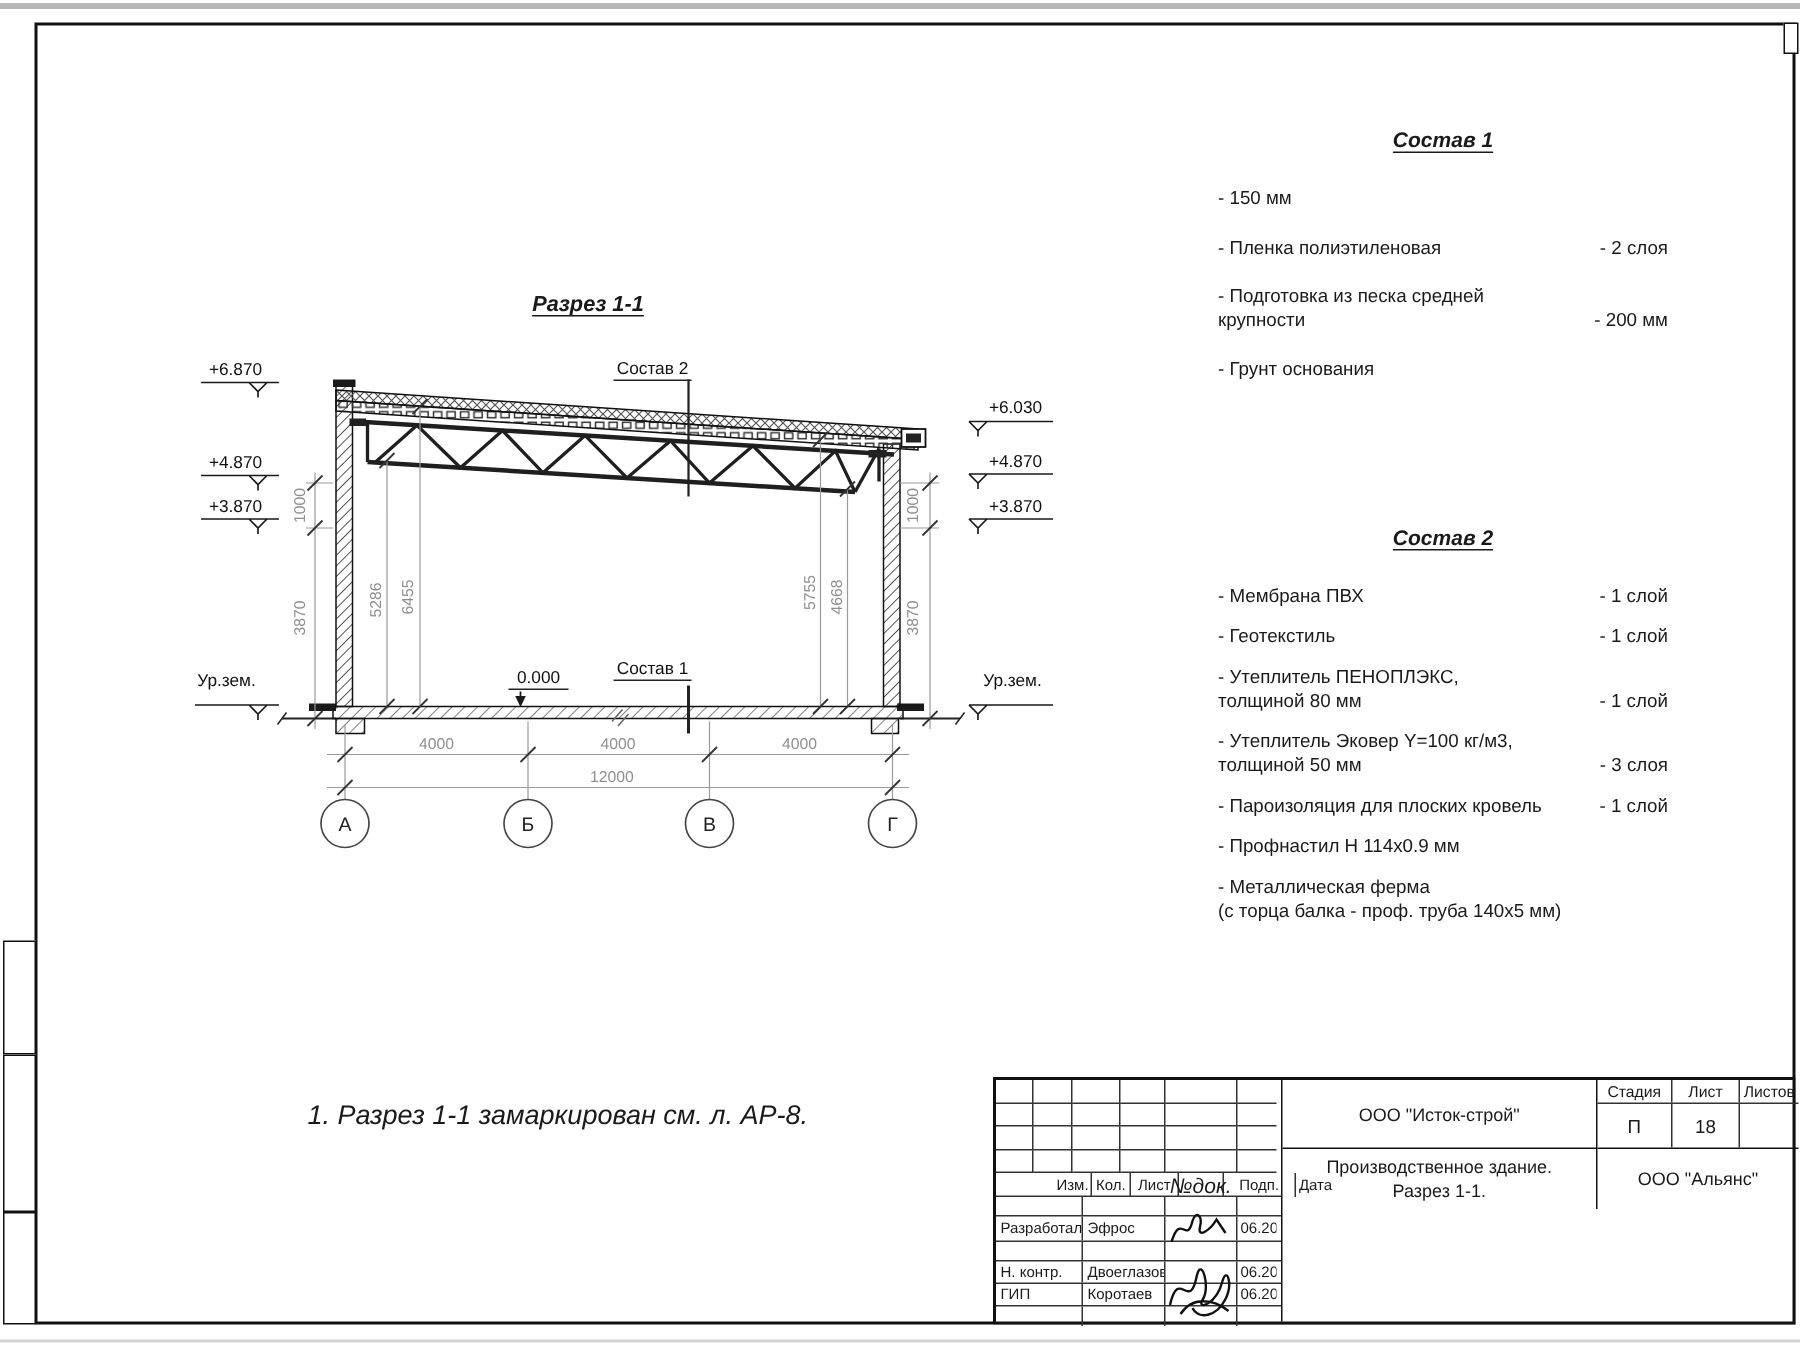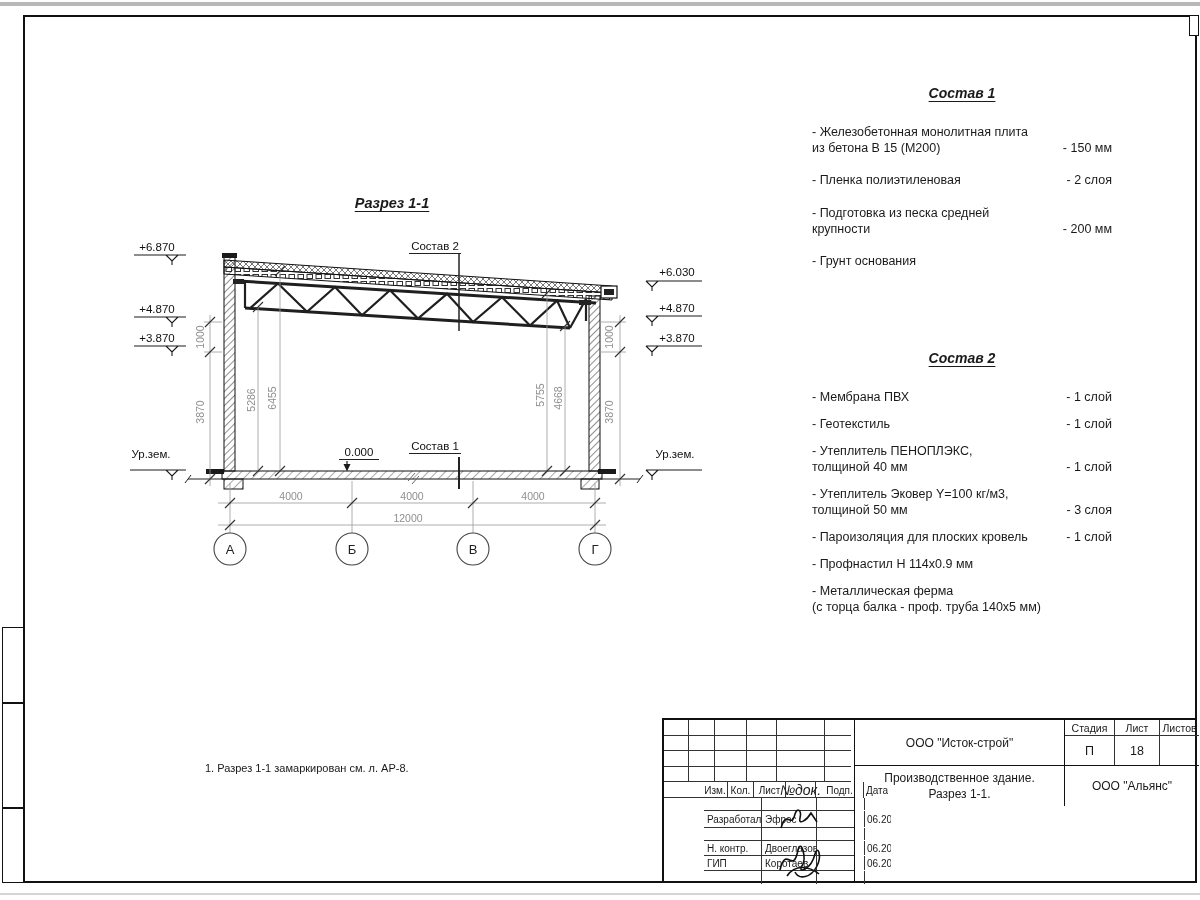"- Железобетонная монолитная плита" span.s-name { html: <span>- Железобетонная монолитная плита из бетона В 15 (М200)</span> -> none }
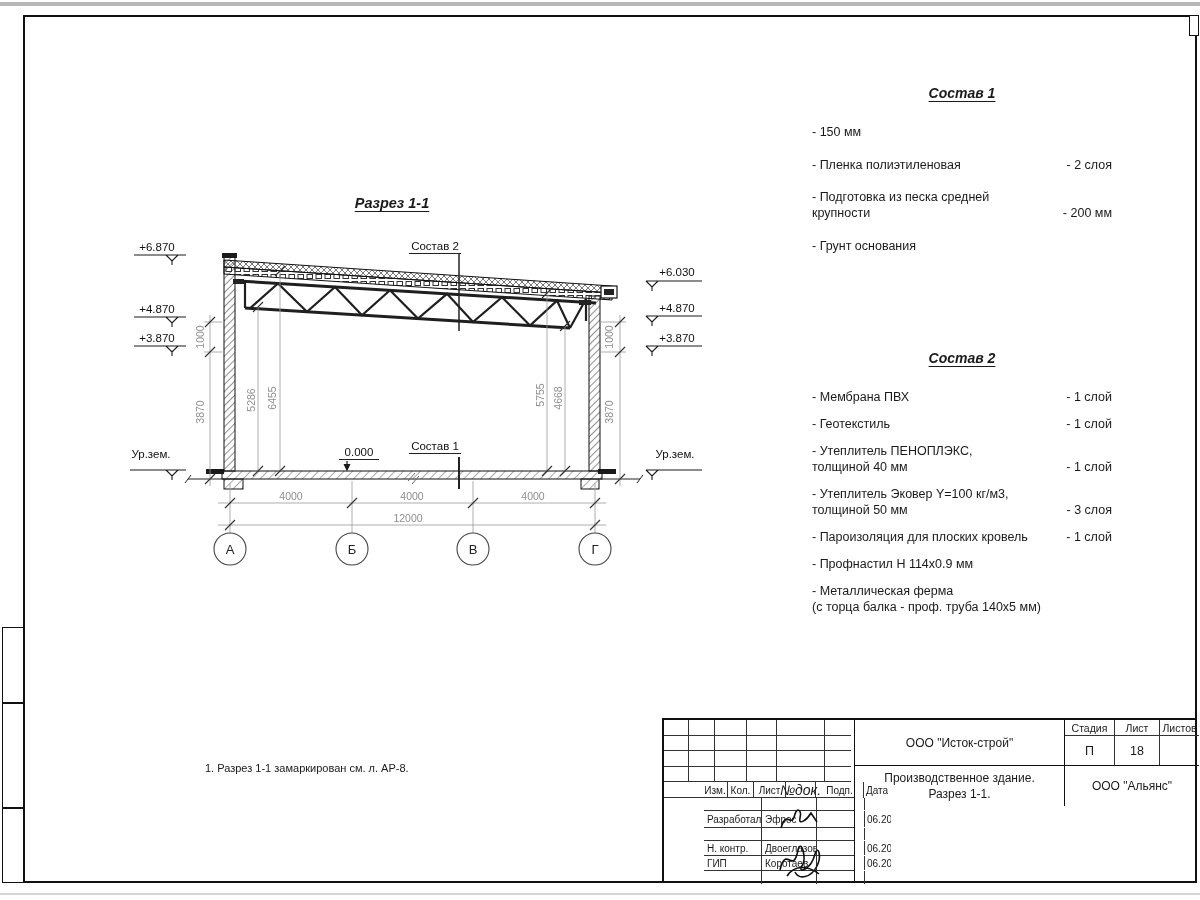"- Утеплитель ПЕНОПЛЭКС," span.s-name { text: 40 -> 80 }
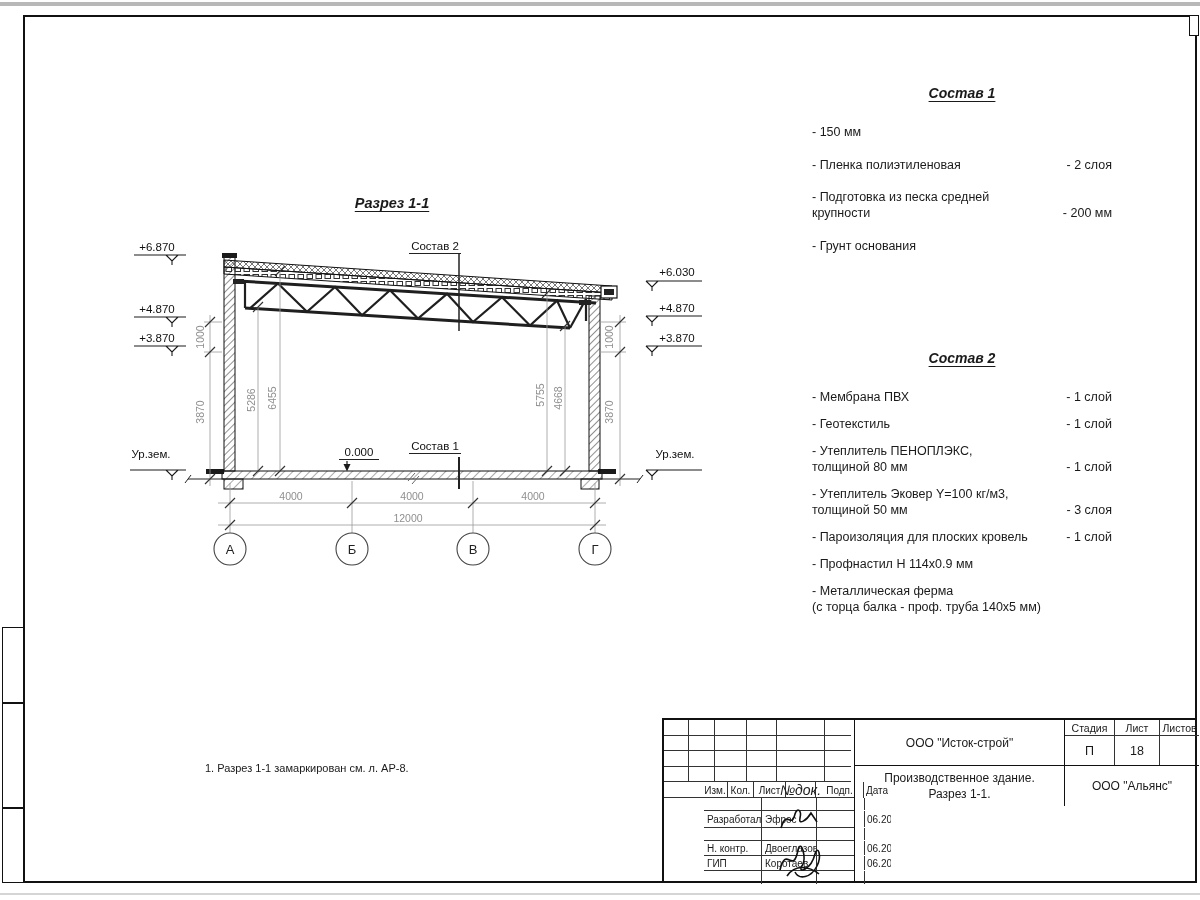"1. Разрез 1-1 замаркирован см." .note { font-size: 11px -> 18px; font-style: none -> italic; top: 762px -> 733px }
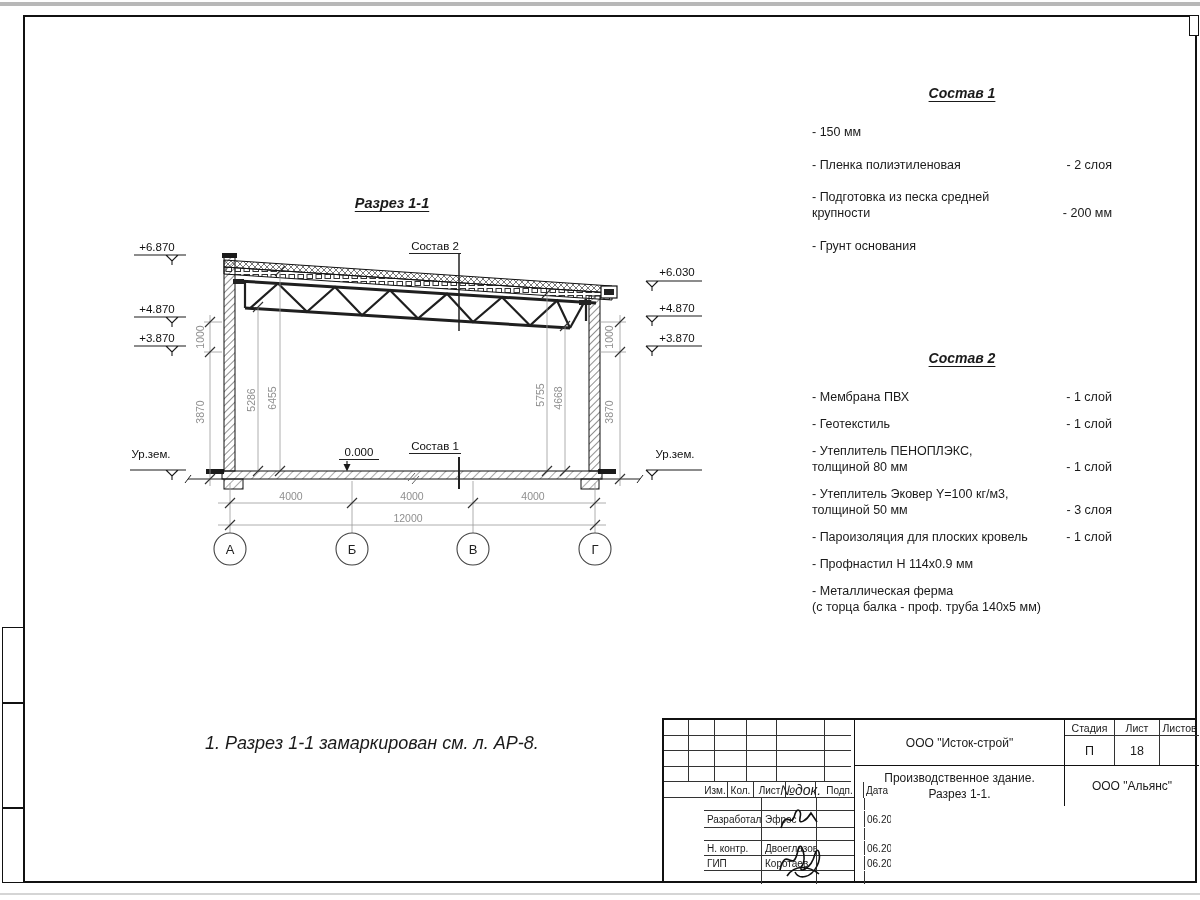"Разработал" .tb-roles { padding-left: 40px -> none }
